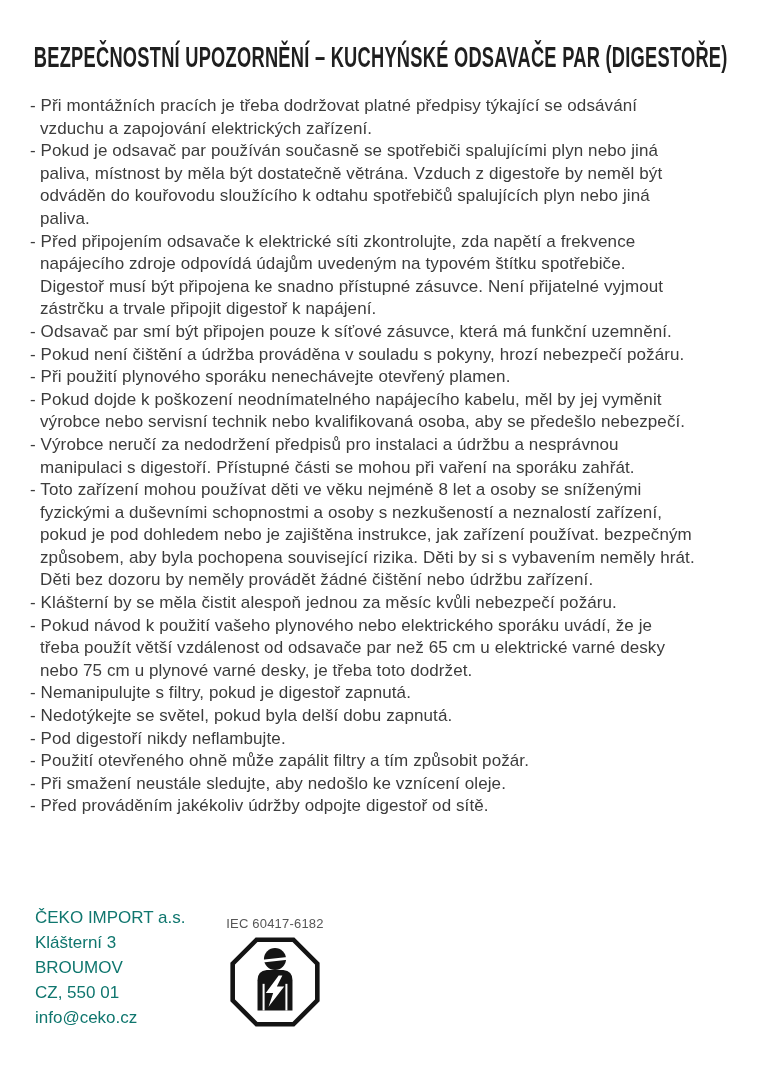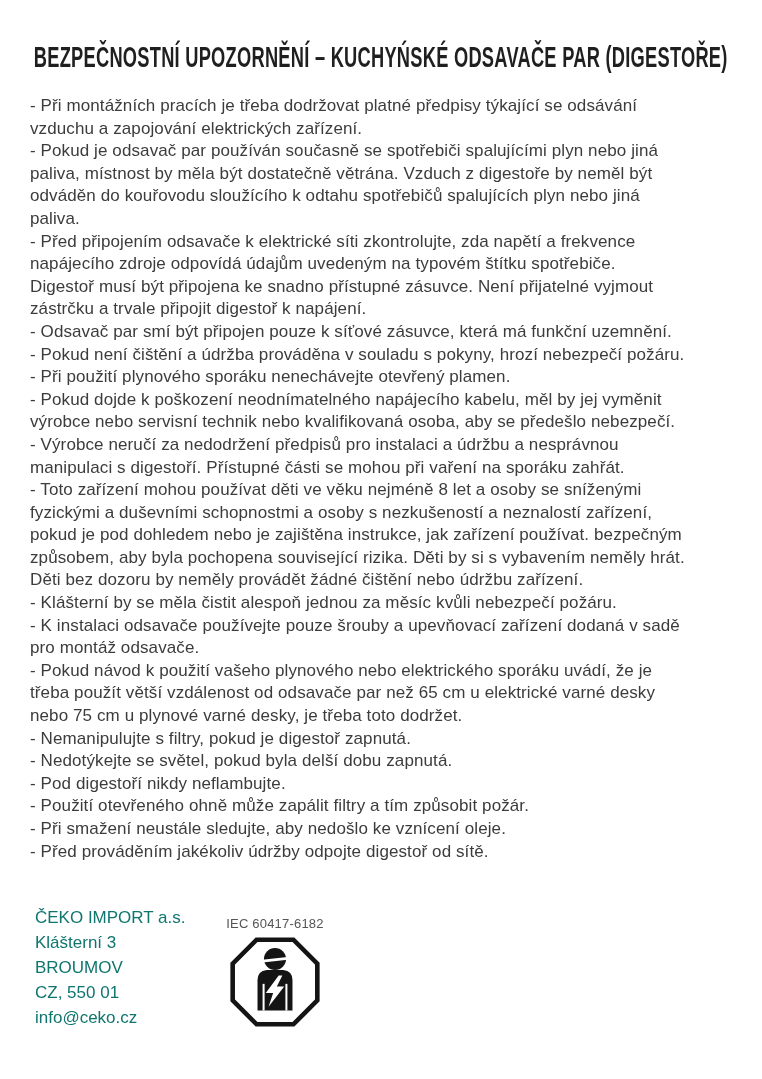"vzduchu a zapojování elektrických" .warning-line.cont { margin-left: none -> 10px }
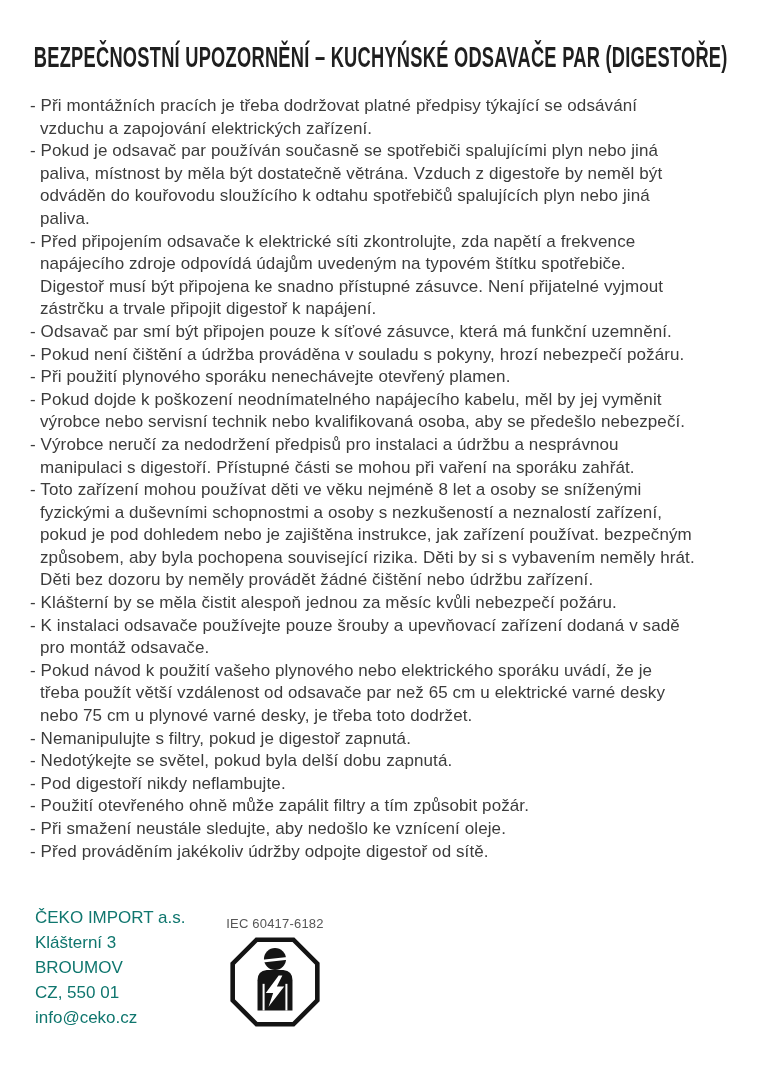"- K instalaci odsavače používejte" div.warning-item { html: <div> <div>- K instalaci odsavače používejte pouze šrouby a upevňovací zařízení dodaná v sadě</div> <div>pro montáž odsavače.</div> </div> -> none }
